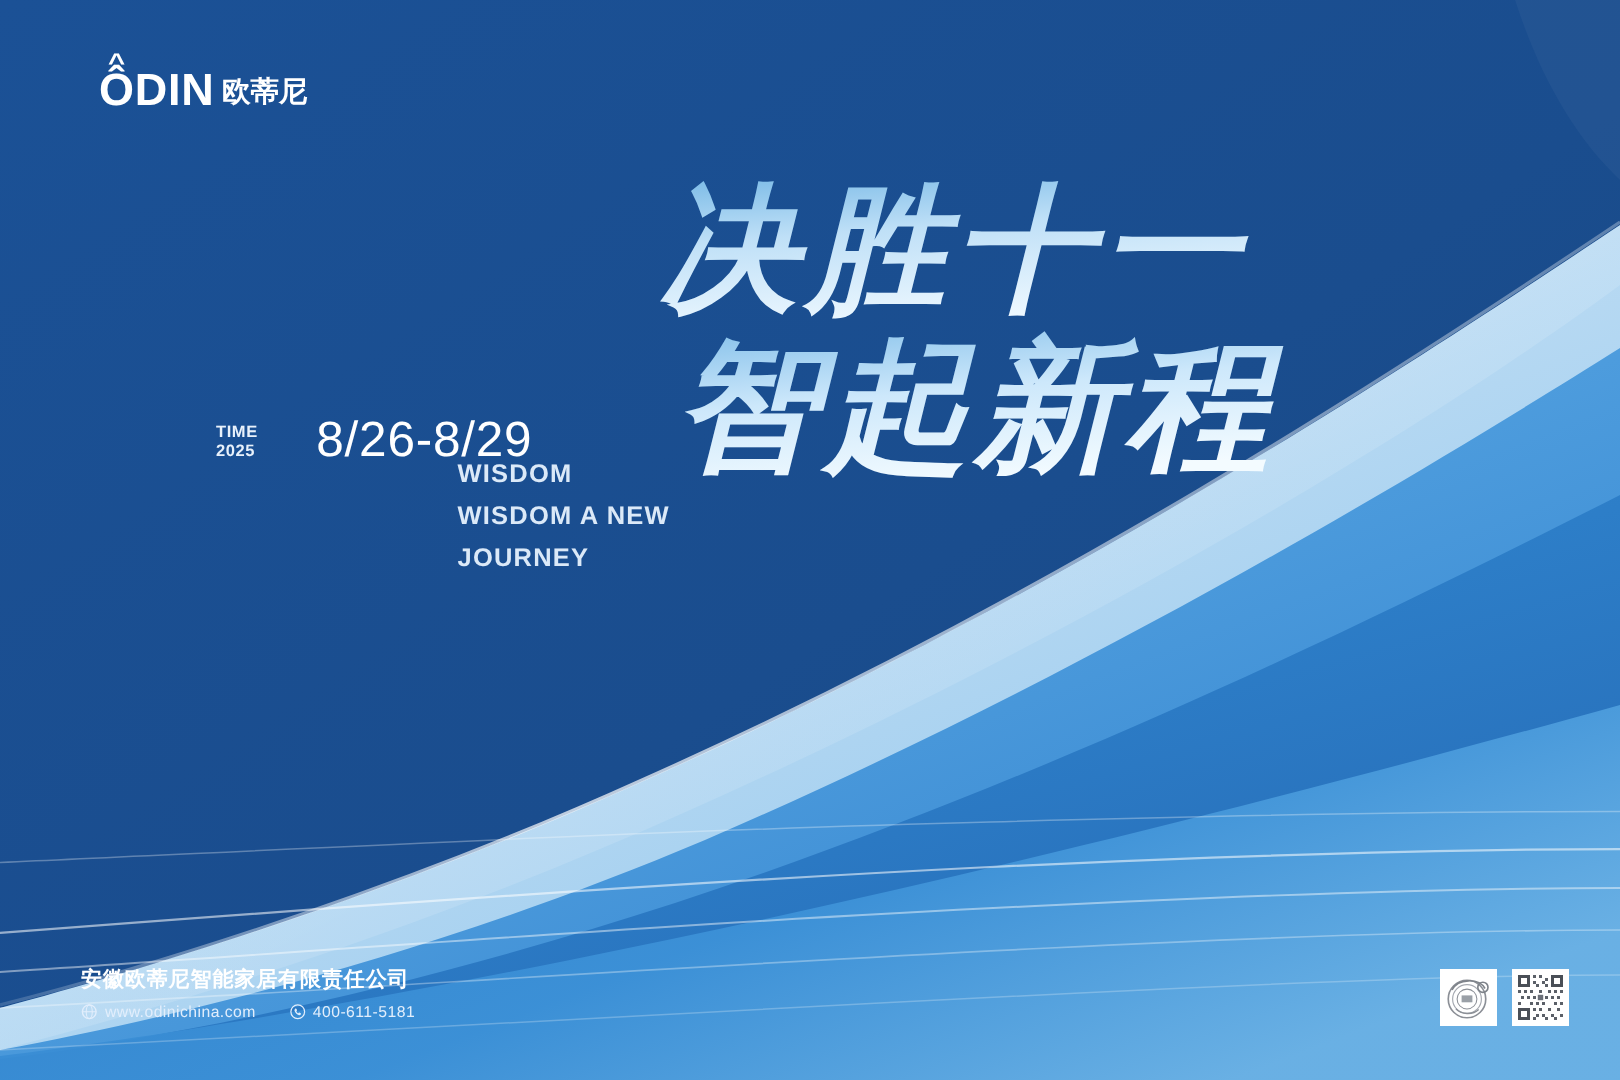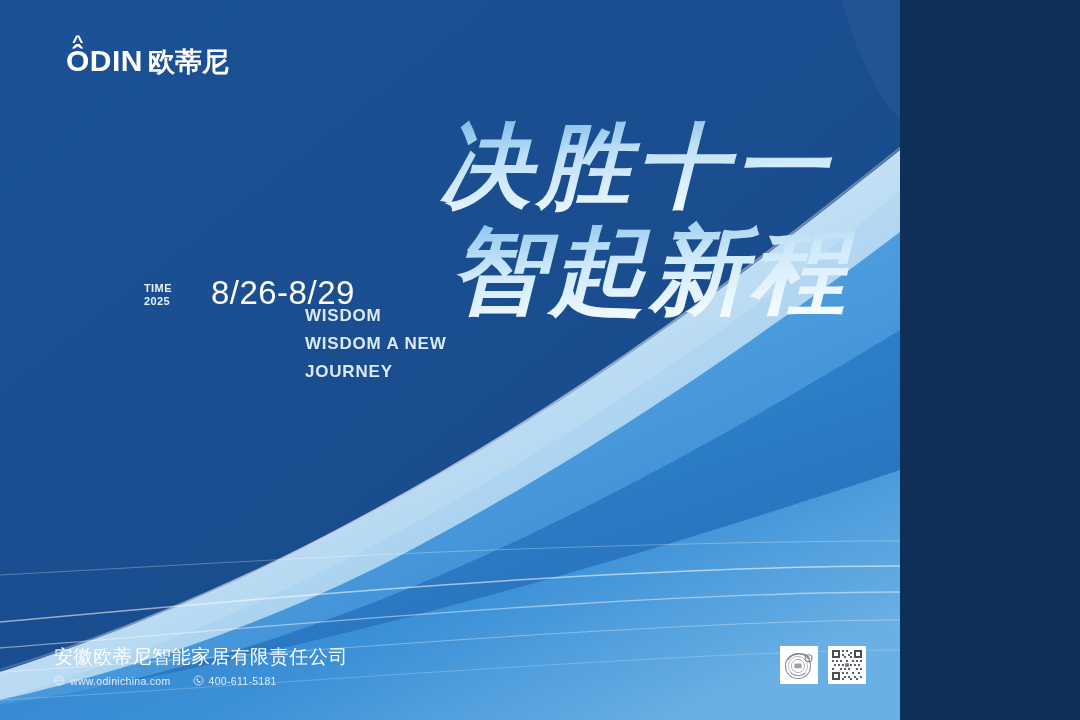"ÔDIN" #poster { width: 900px -> 1080px }
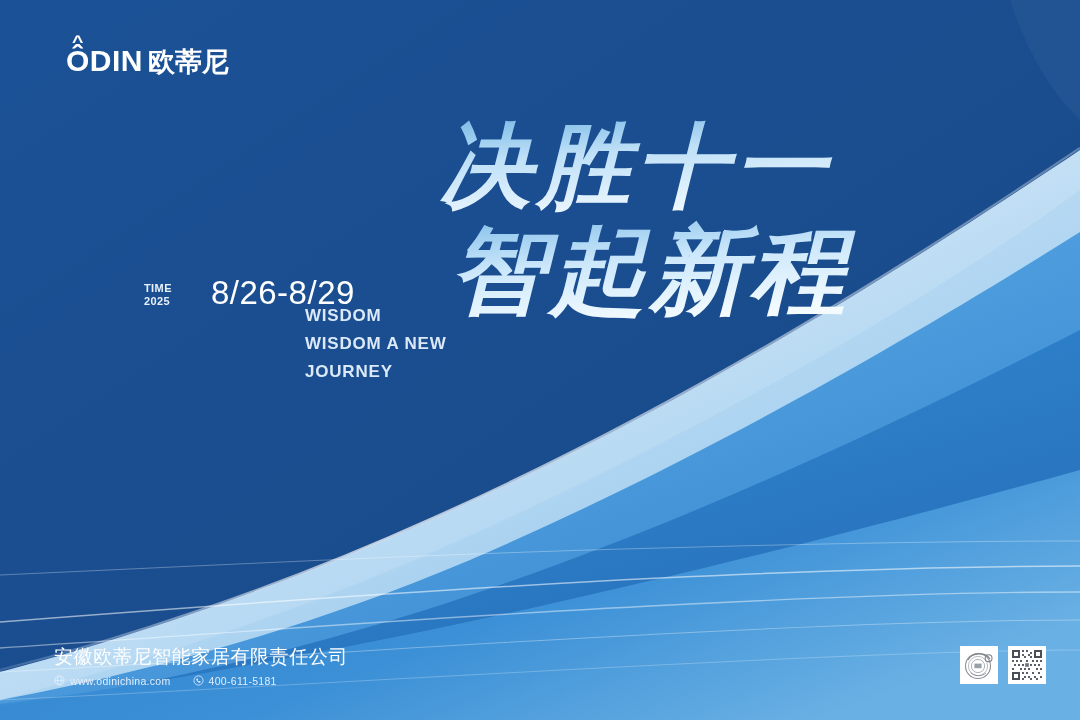"欧蒂尼" .logo-cn { font-size: 27px -> 19px }
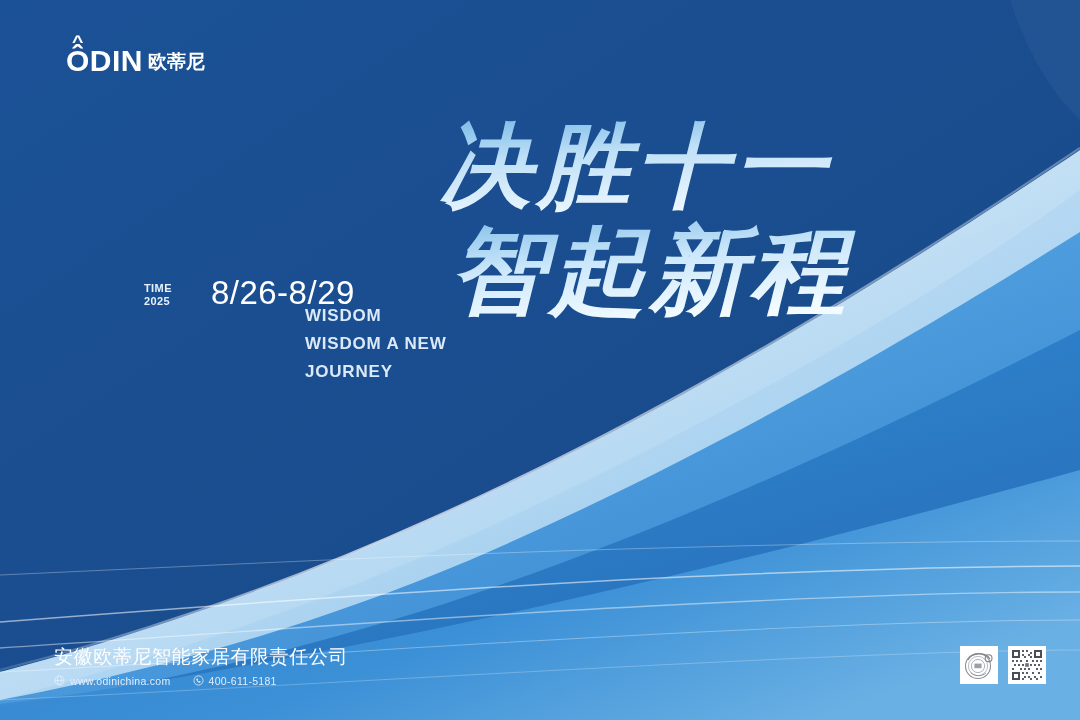"安徽欧蒂尼智能家居有限责任公司" .footer-company { font-size: 19px -> 14px; font-weight: 400 -> 700 }
